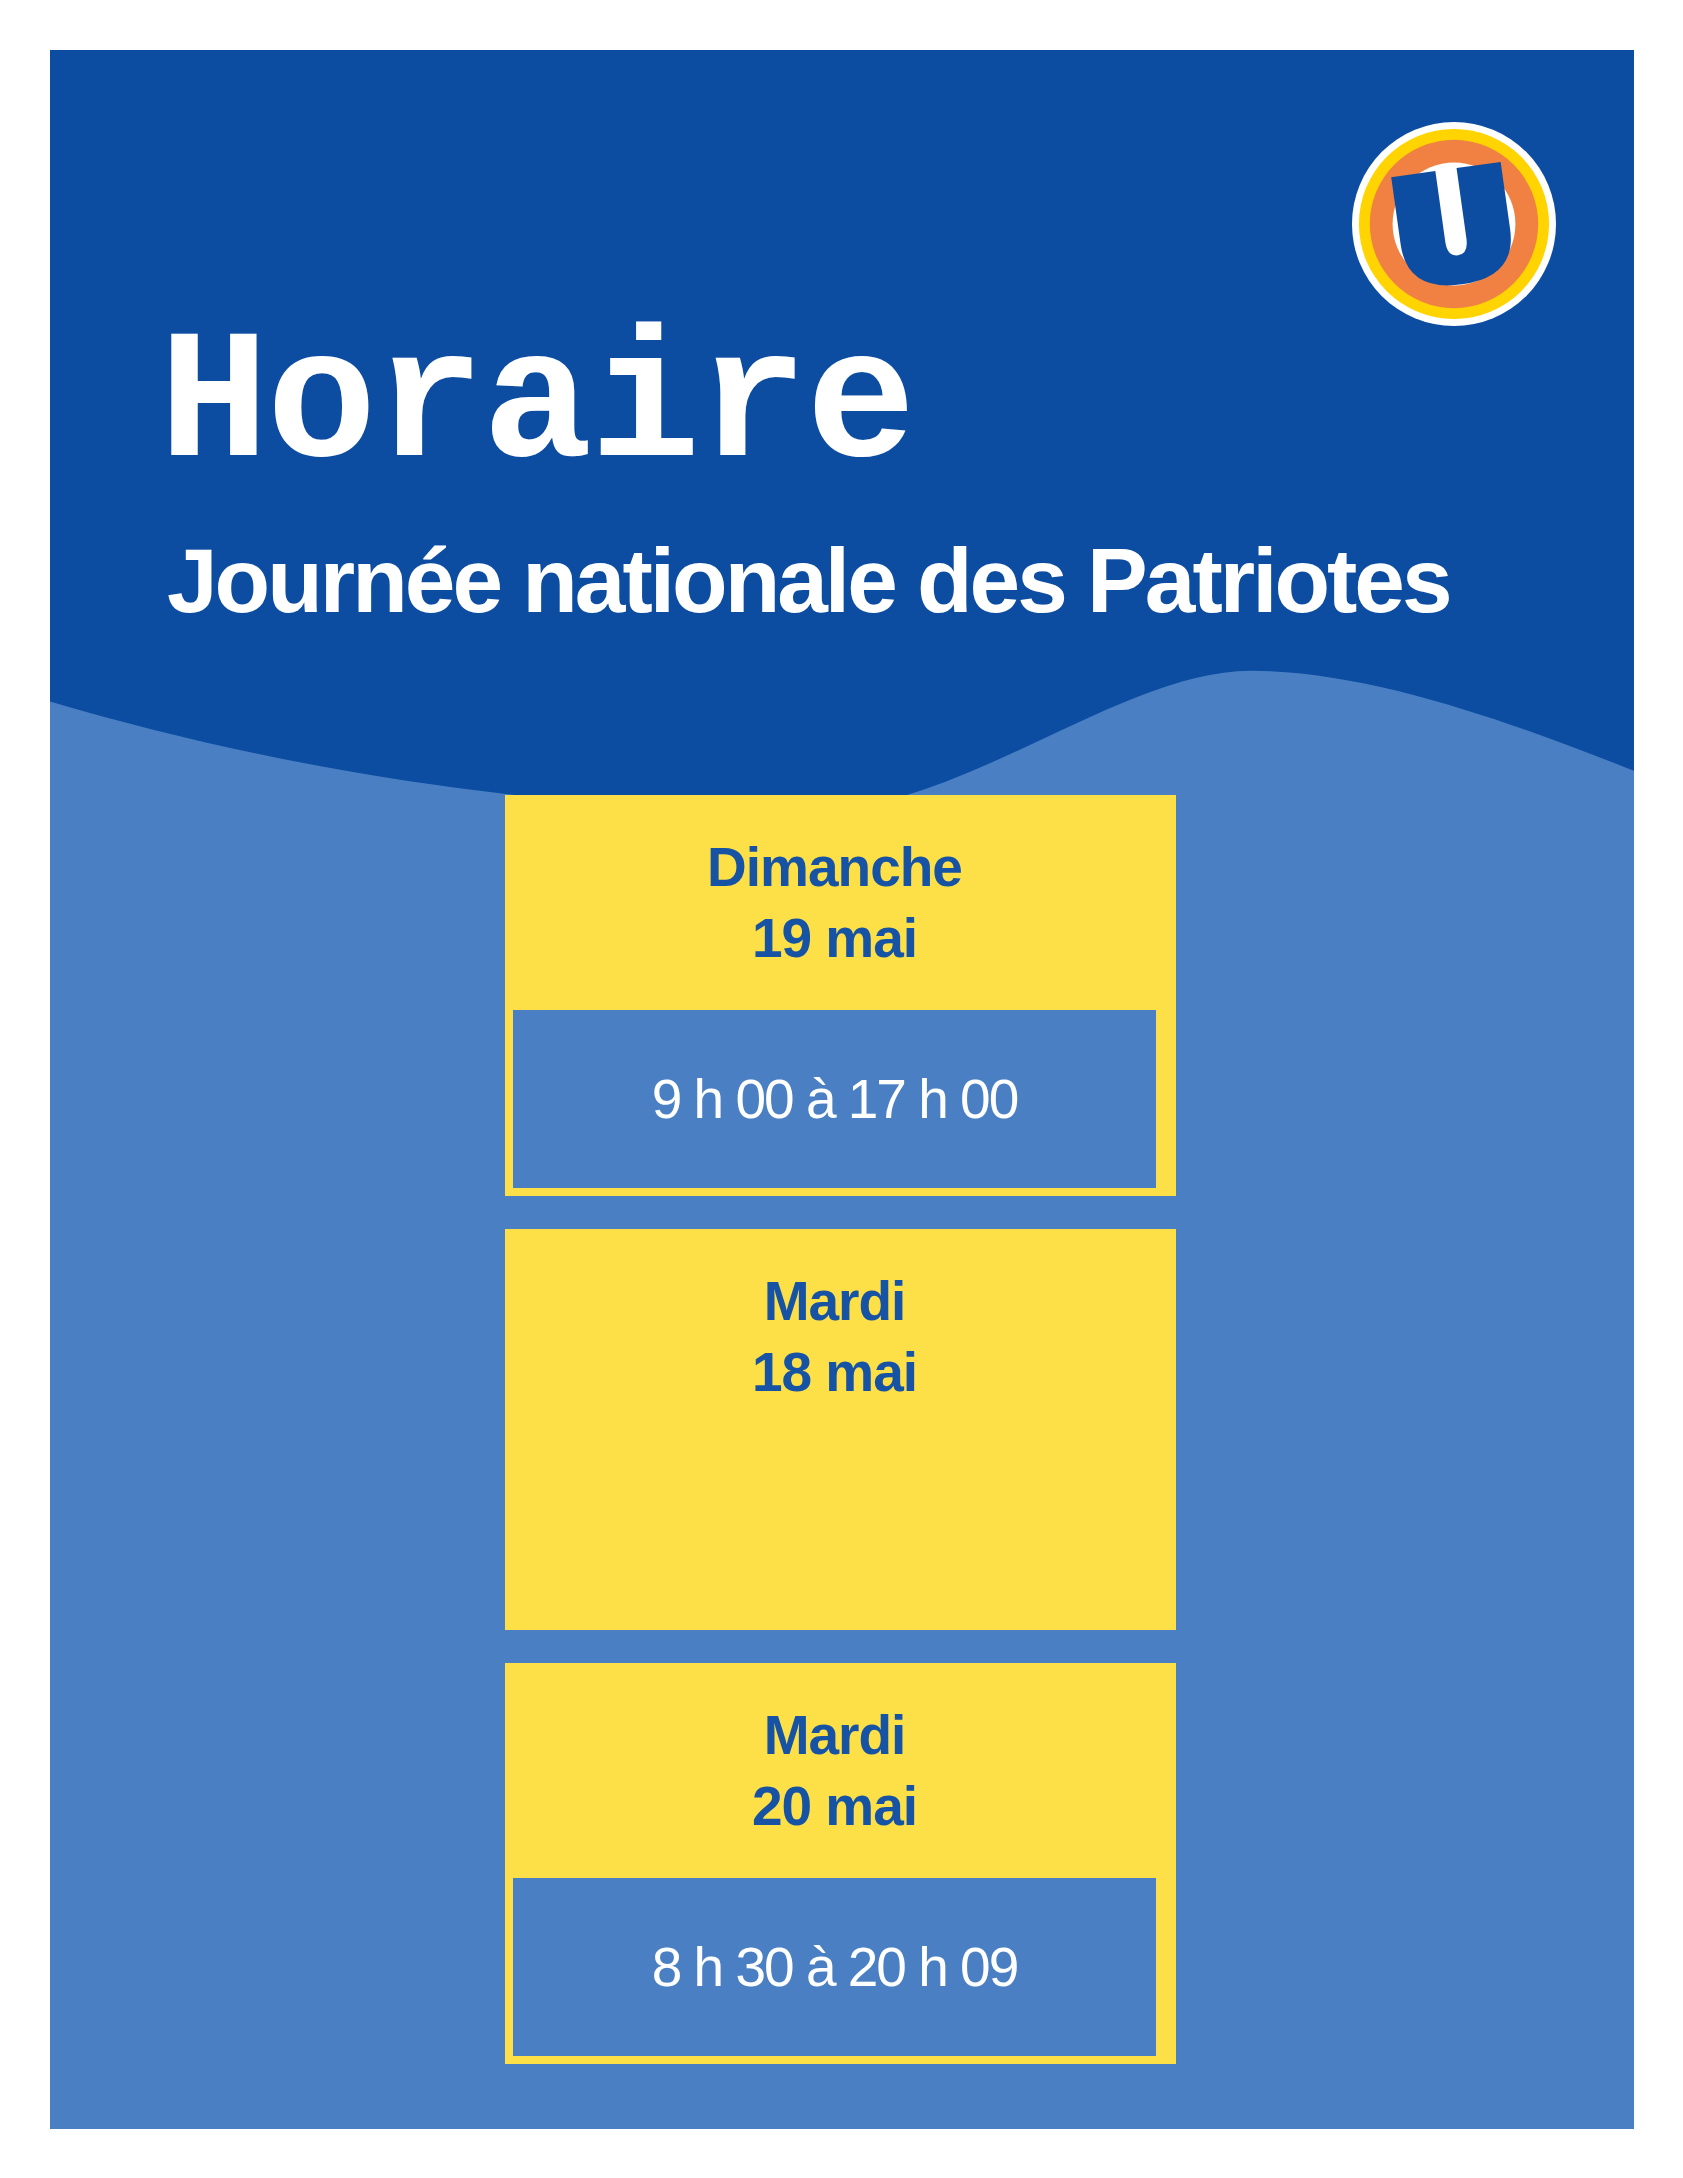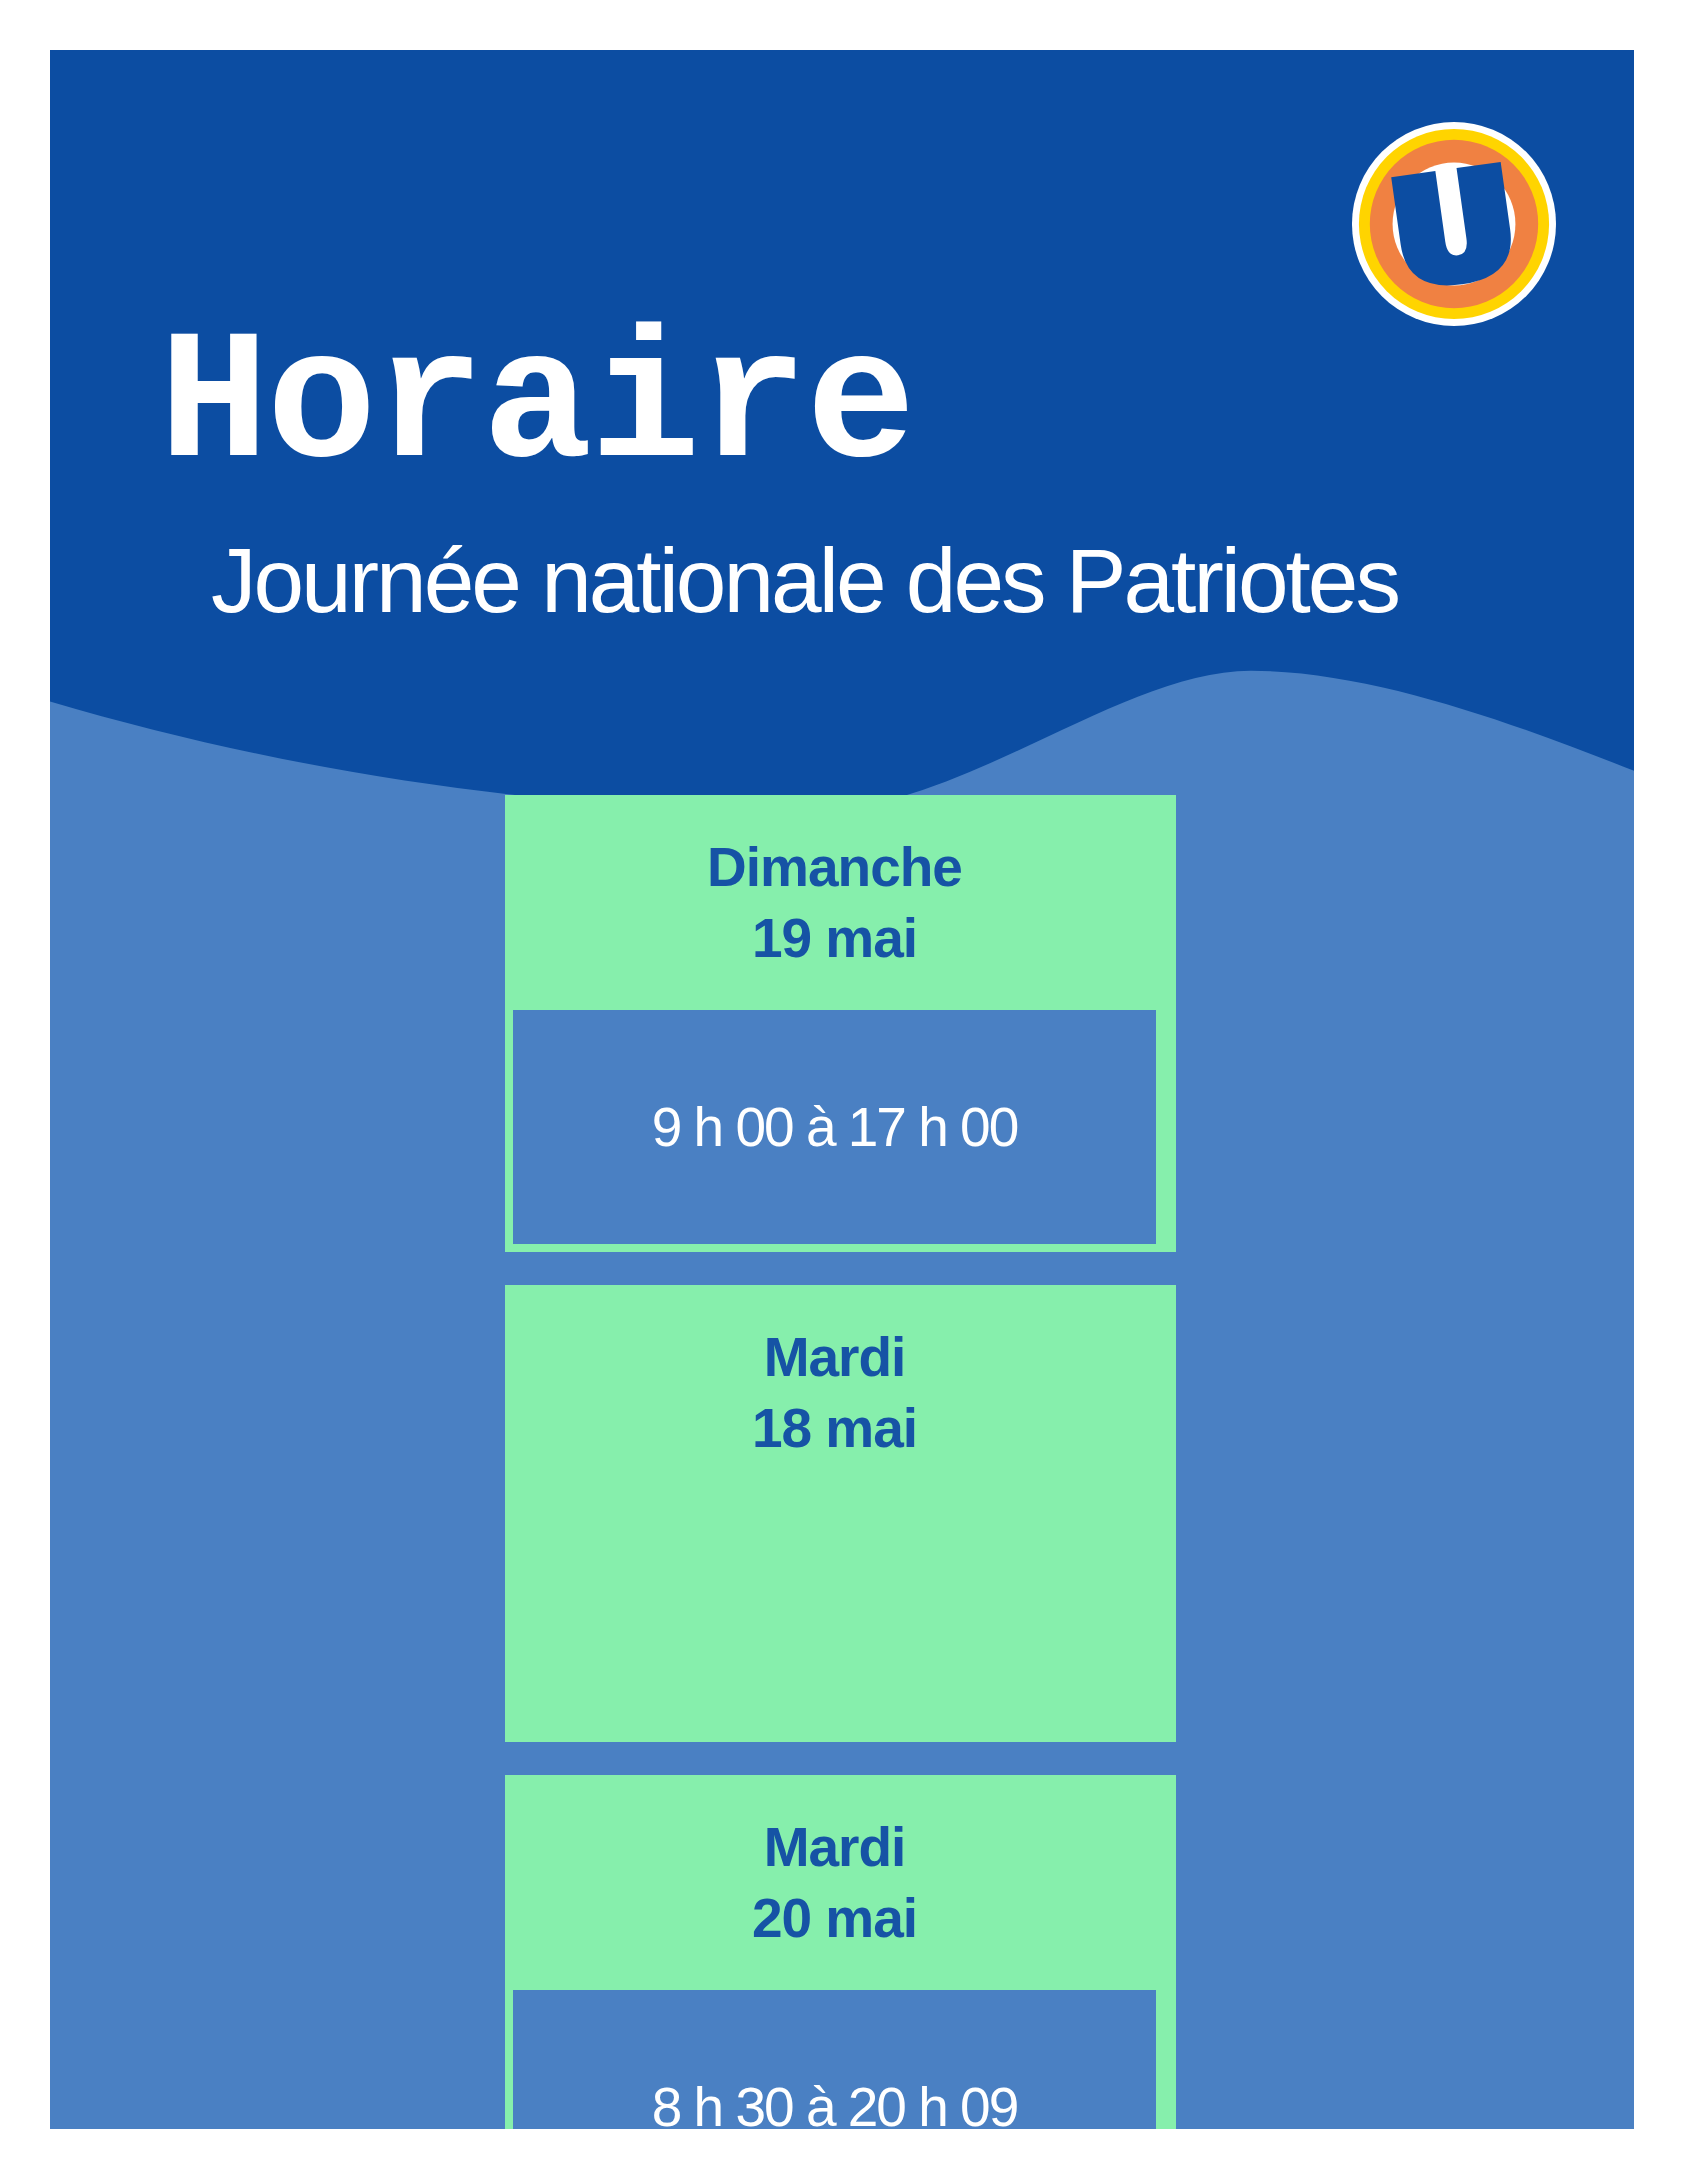"Journée nationale des Patriotes" .subtitle { font-weight: normal -> bold; margin-left: 44px -> none }
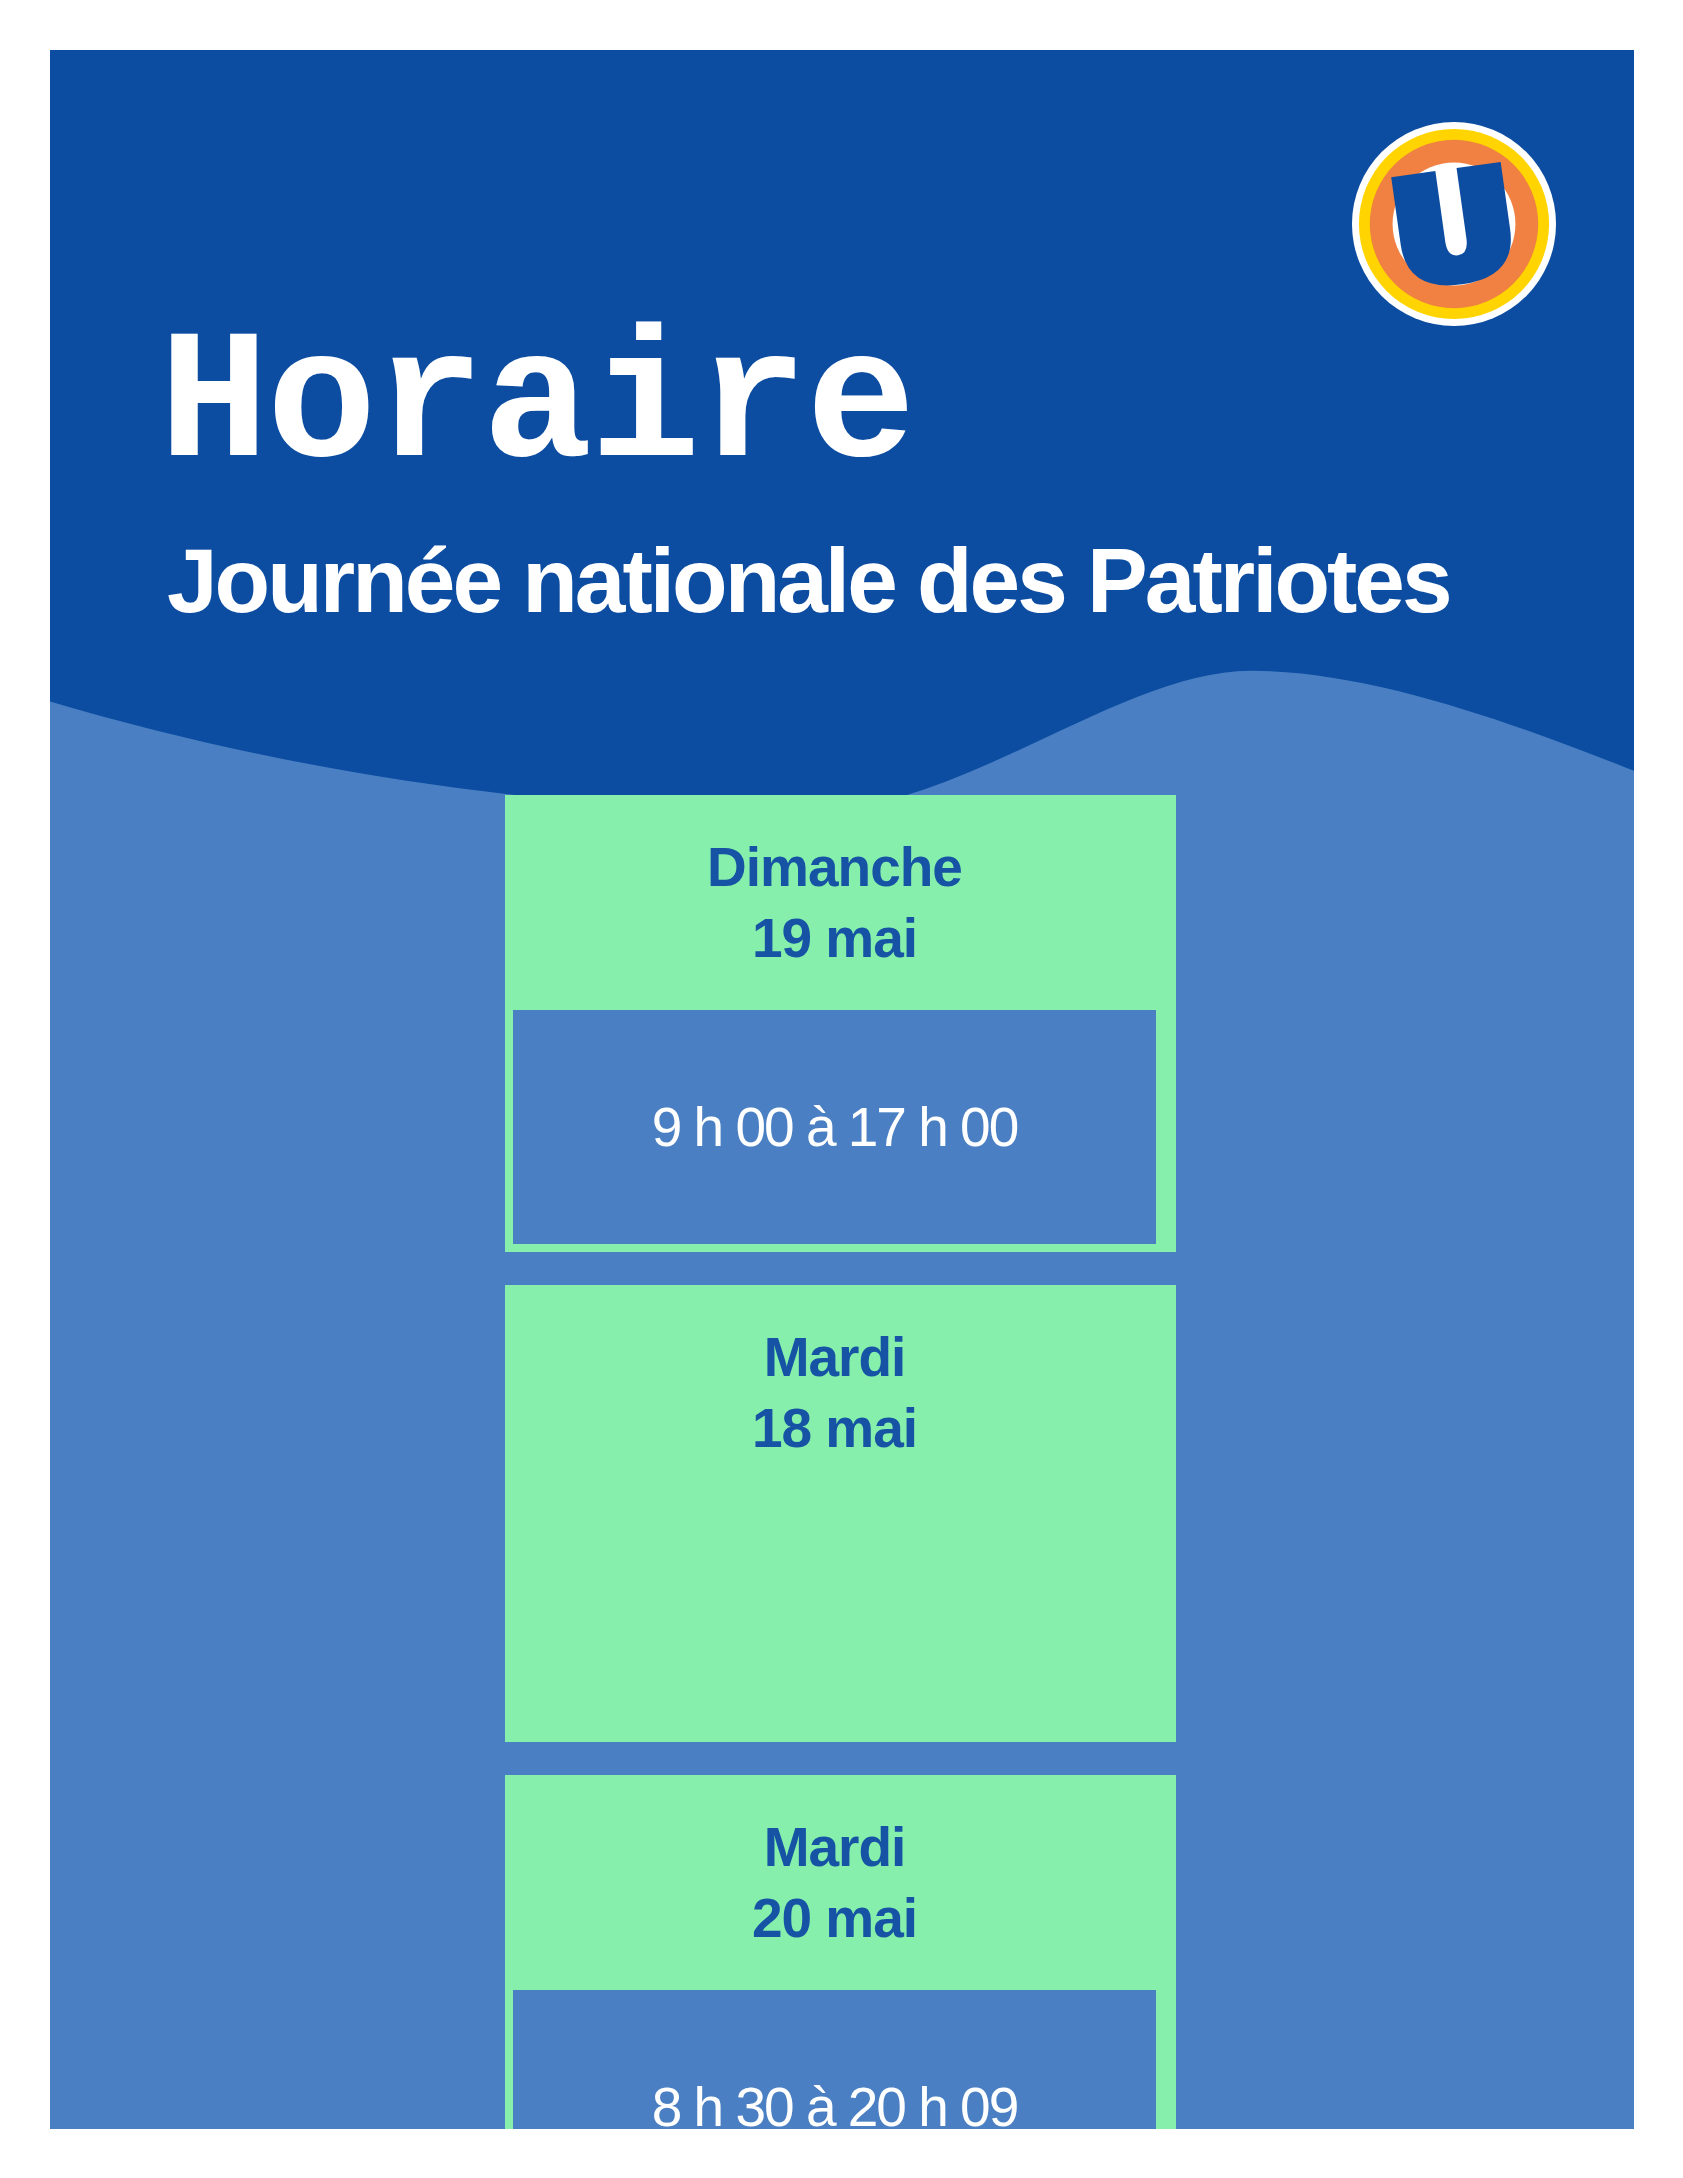"Dimanche" .card { background: #86efac -> #fde047; height: 457px -> 401px }
